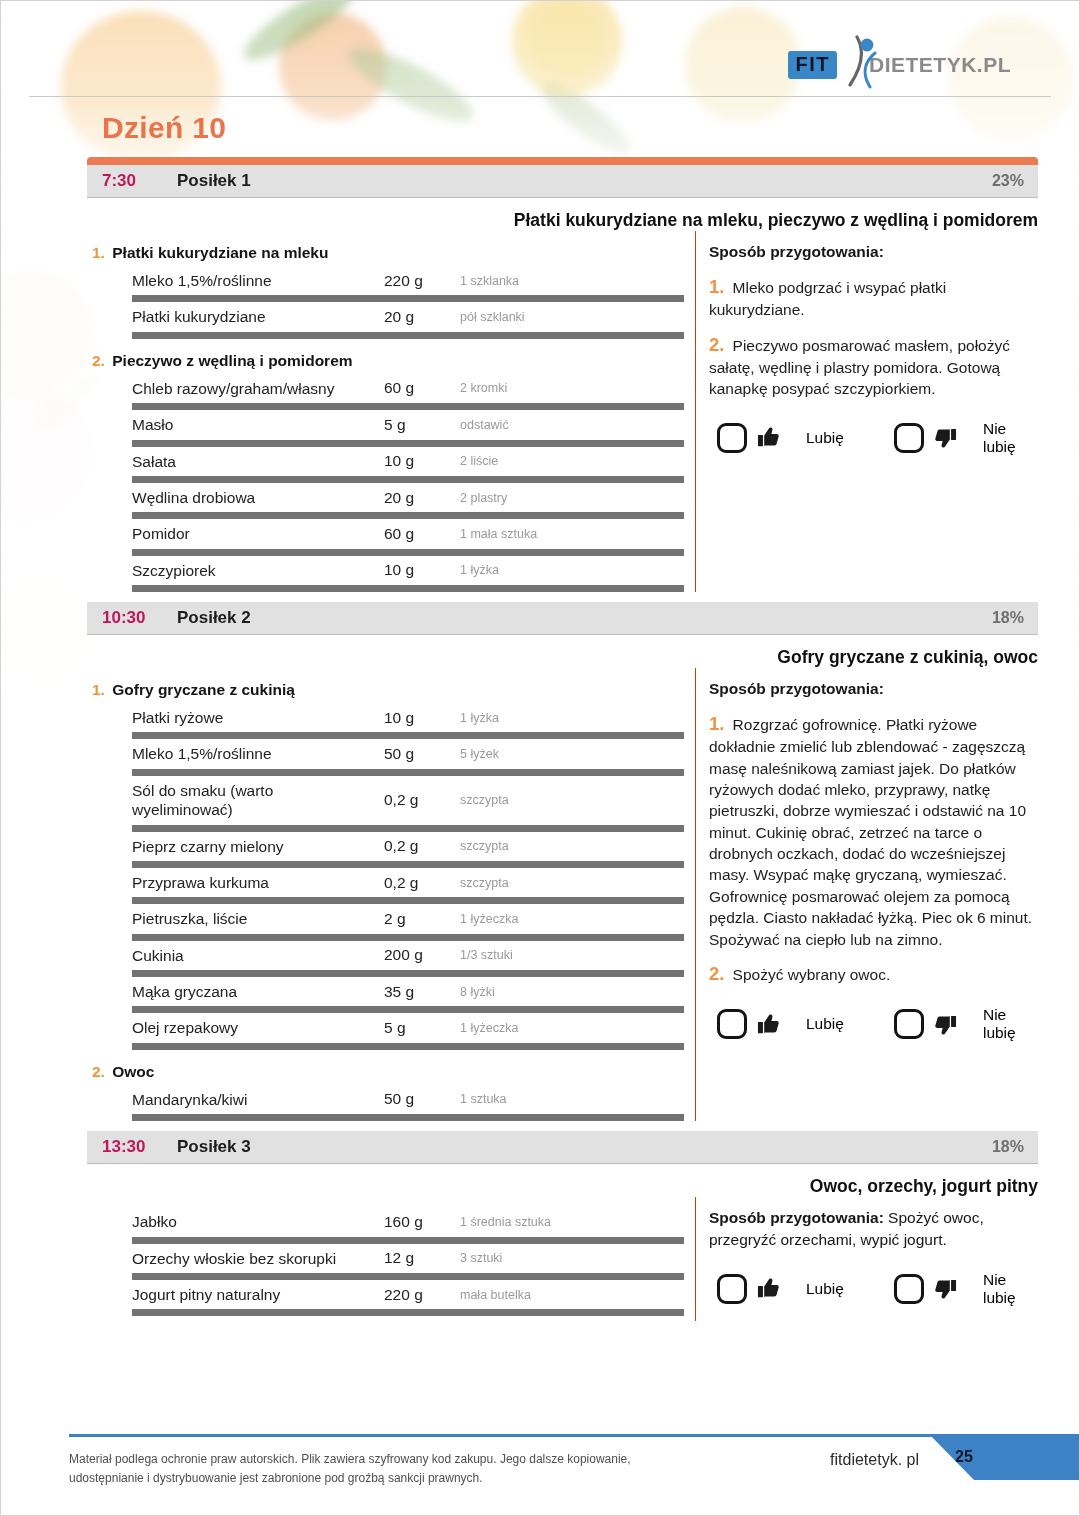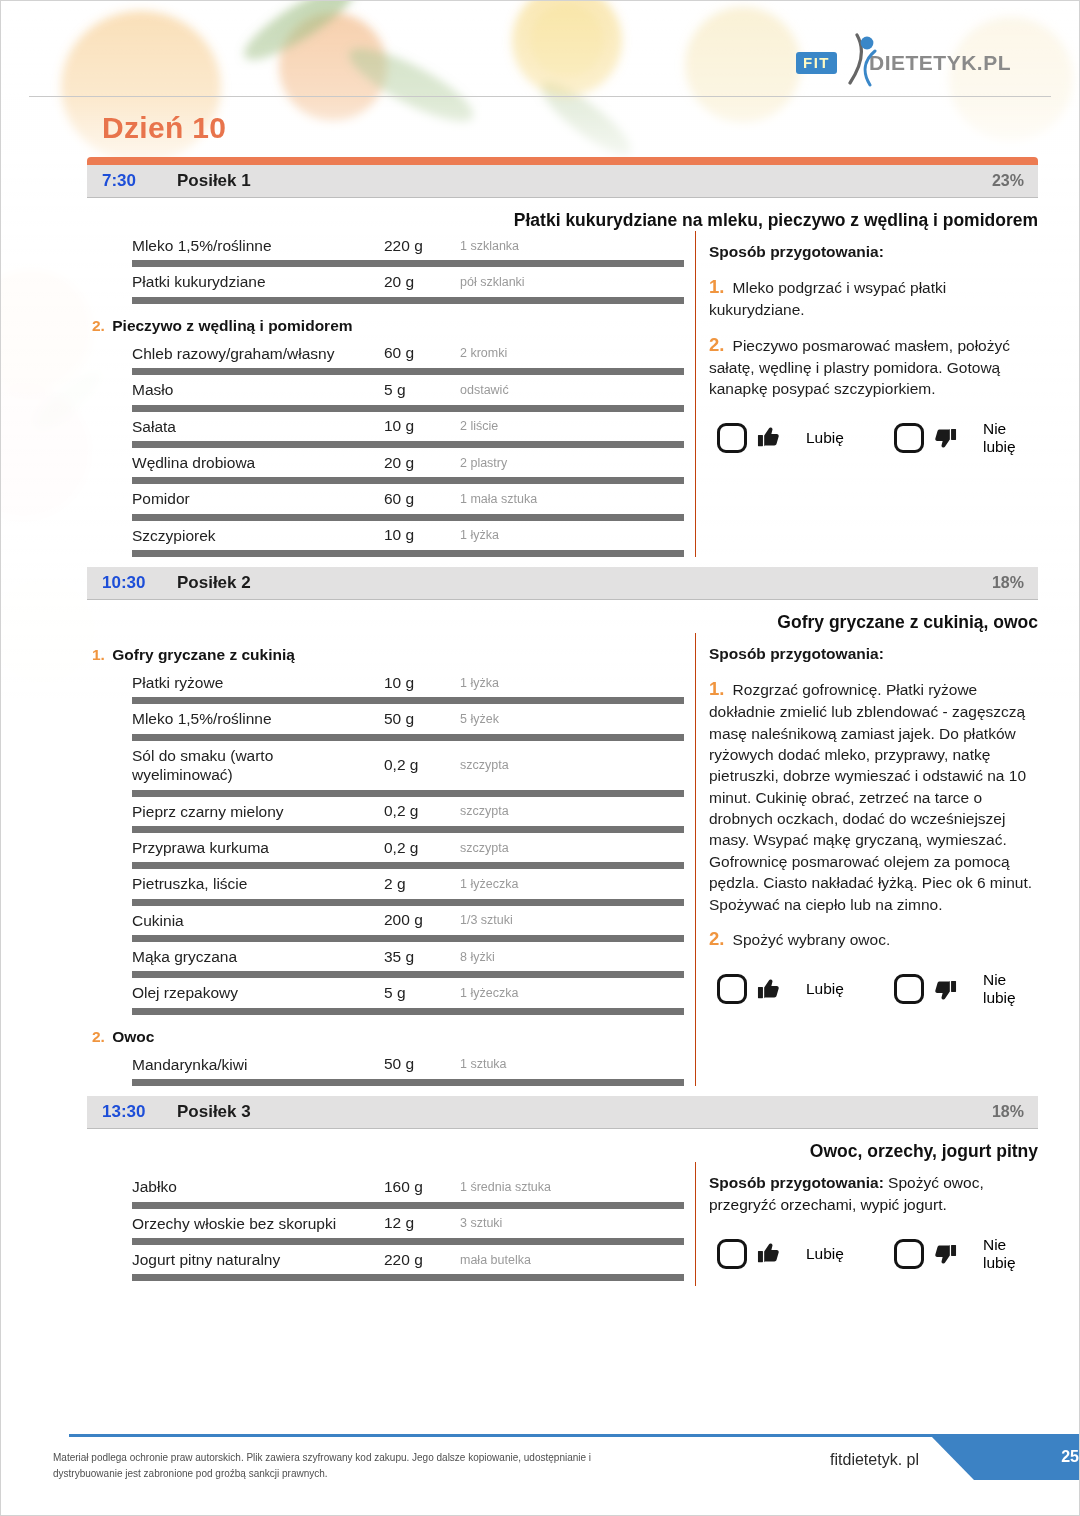"FIT" .logo-fit { color: #fef9c3 -> #0f172a; font-size: 15px -> 20px }
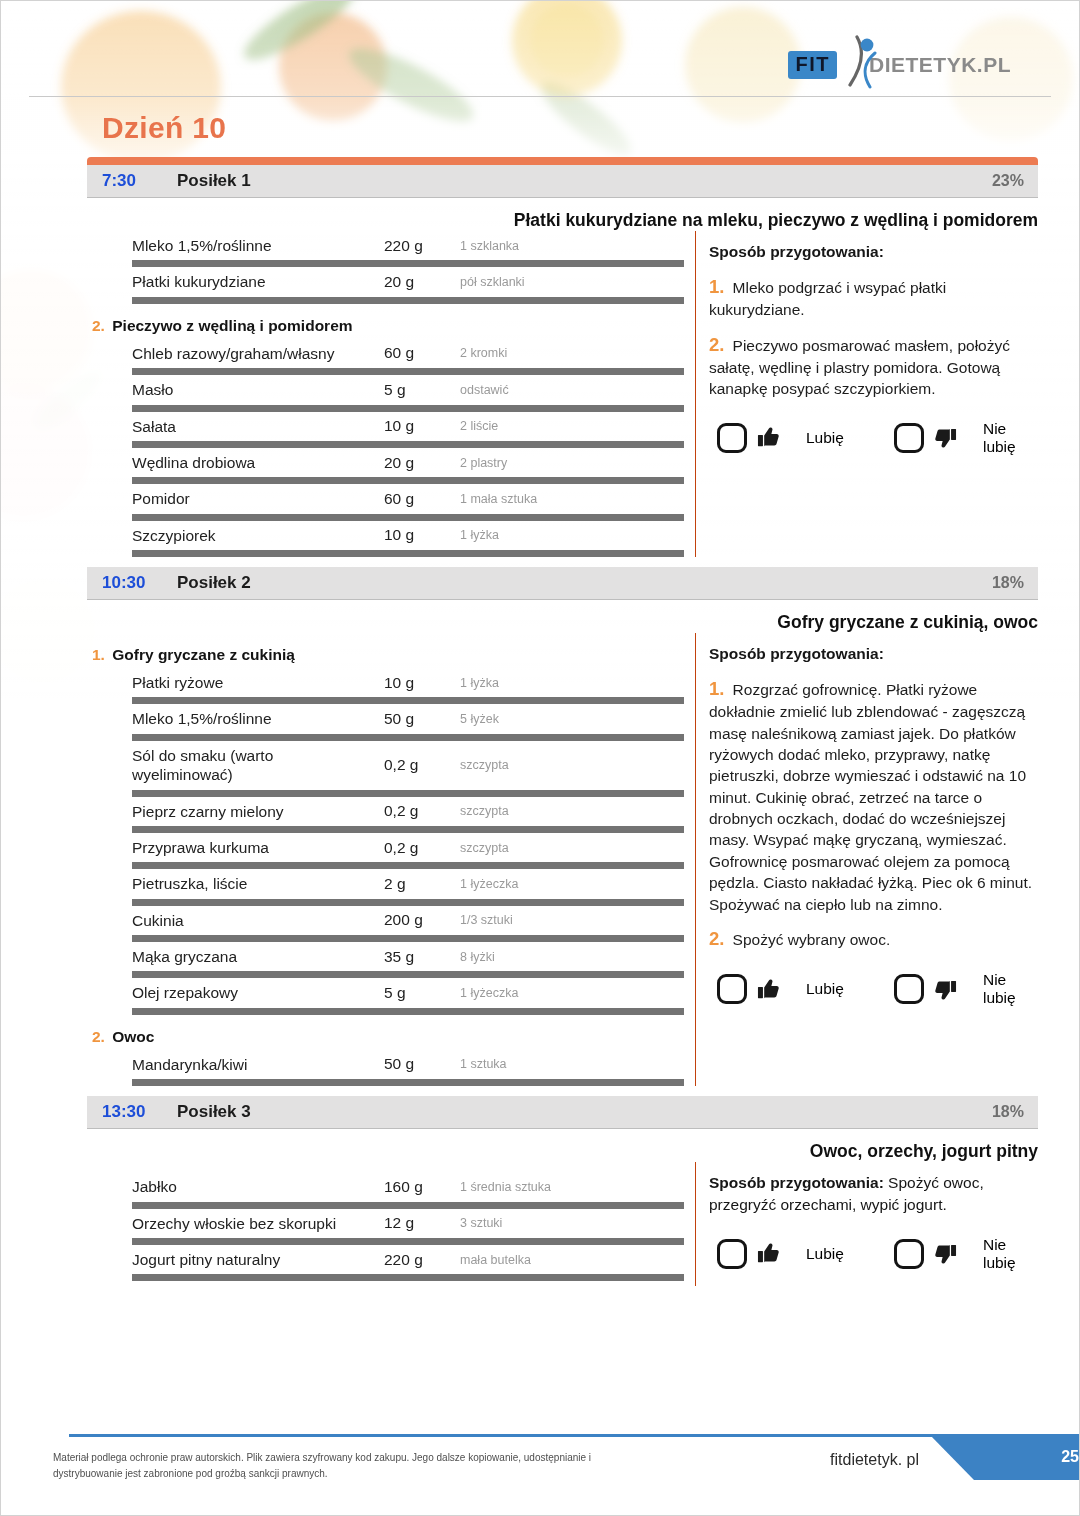"7:30" .meal-time { color: #1d4ed8 -> #be185d }
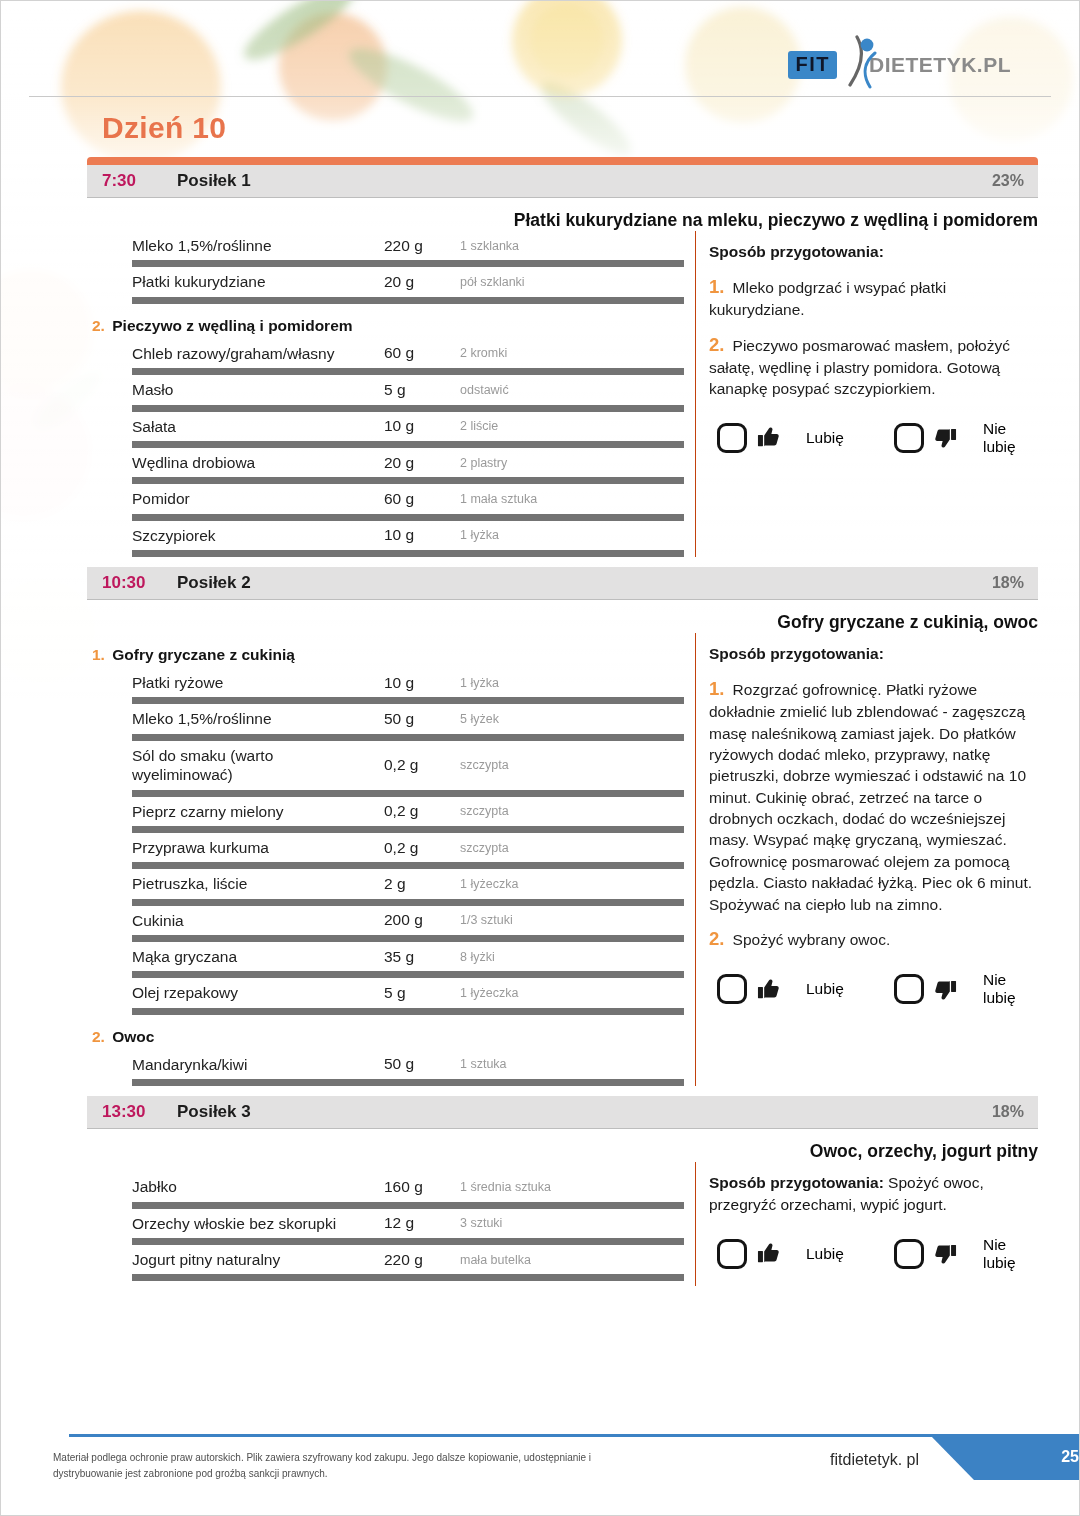"1. Płatki kukurydziane na mleku" div.group-label { html: none -> <div> <span>1. </span><span>Płatki kukurydziane na mleku</span> </div> }
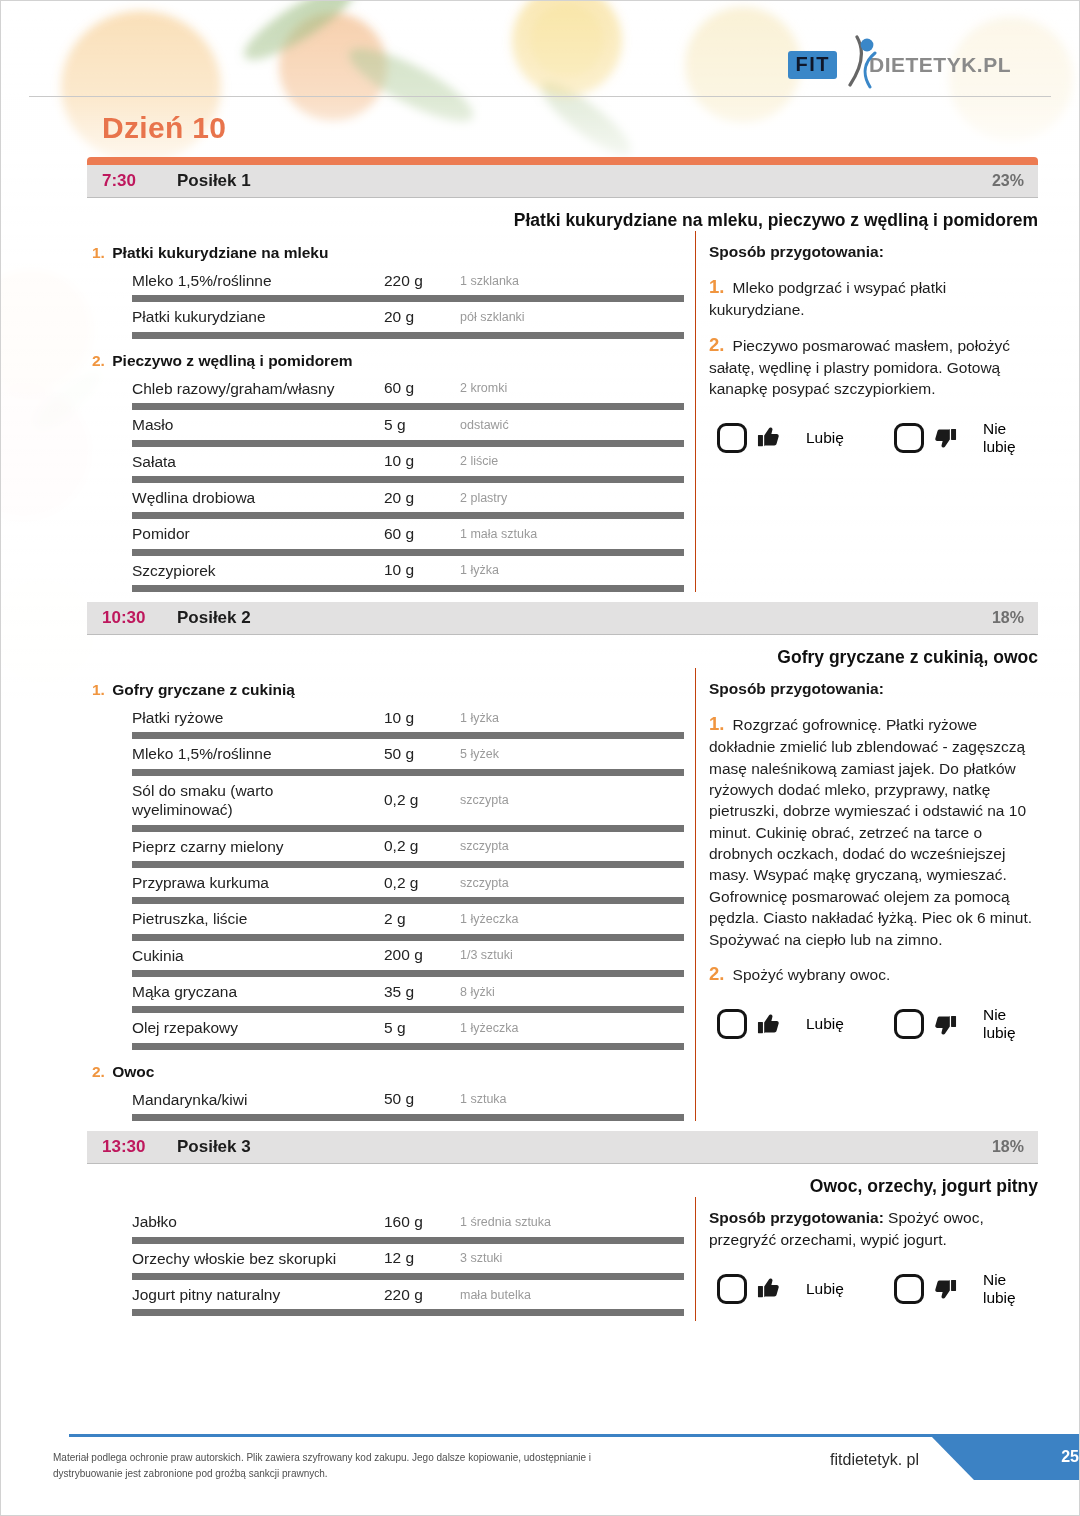"Materiał podlega ochronie praw" .footer-disclaimer { font-size: 10px -> 12px; left: 52px -> 68px }
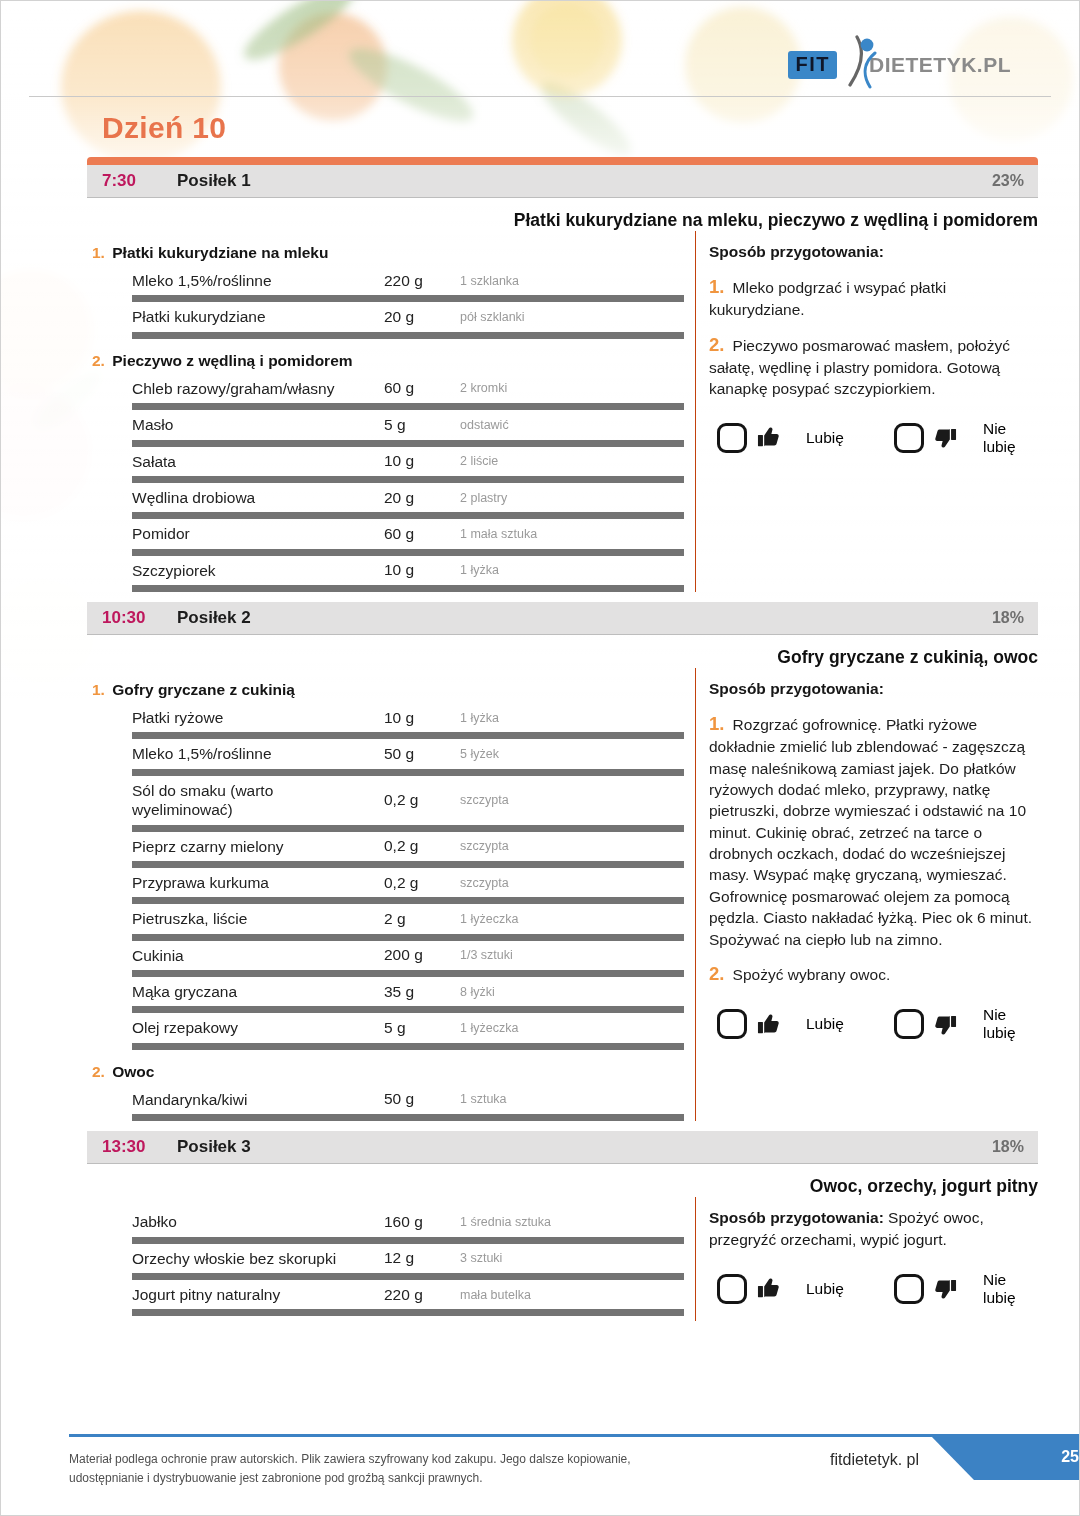"25" .footer-ribbon { color: #ffffff -> #0f172a; justify-content: flex-end -> flex-start }
